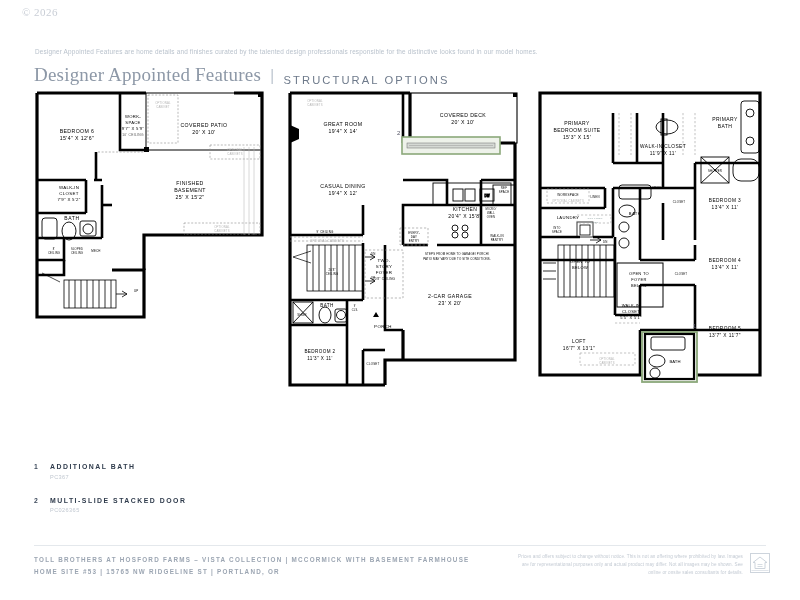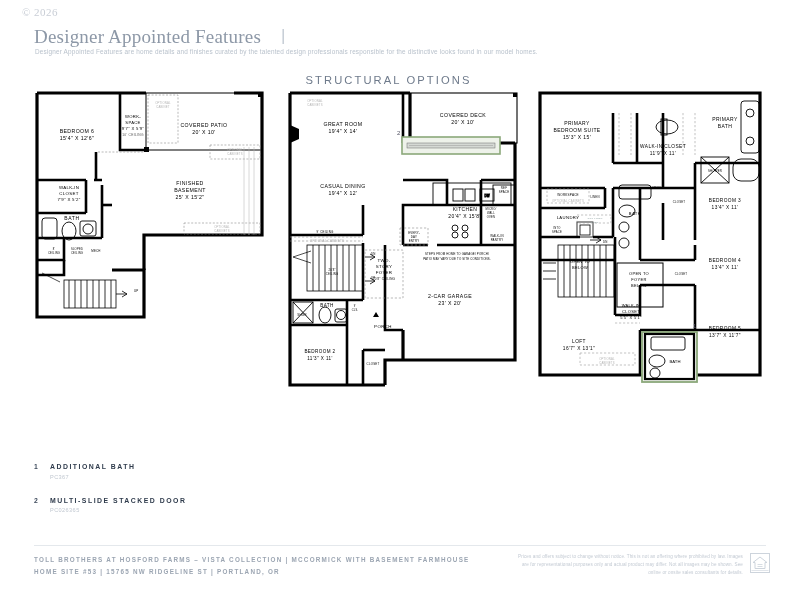"Designer Appointed Features" .title-row { align-items: flex-start -> flex-end; gap: 20px -> 9px }
